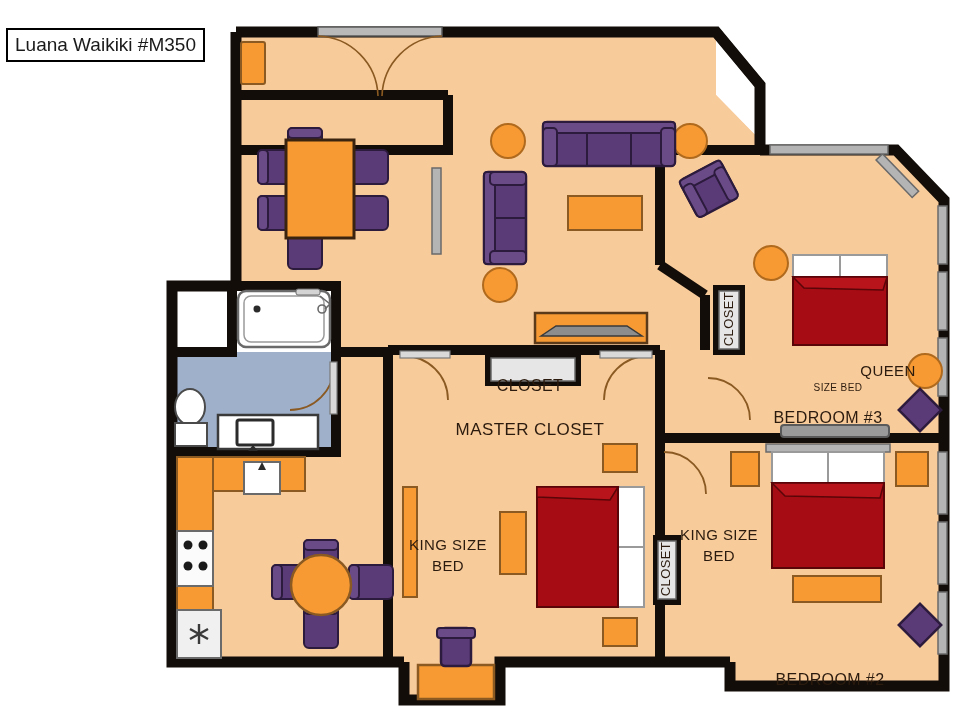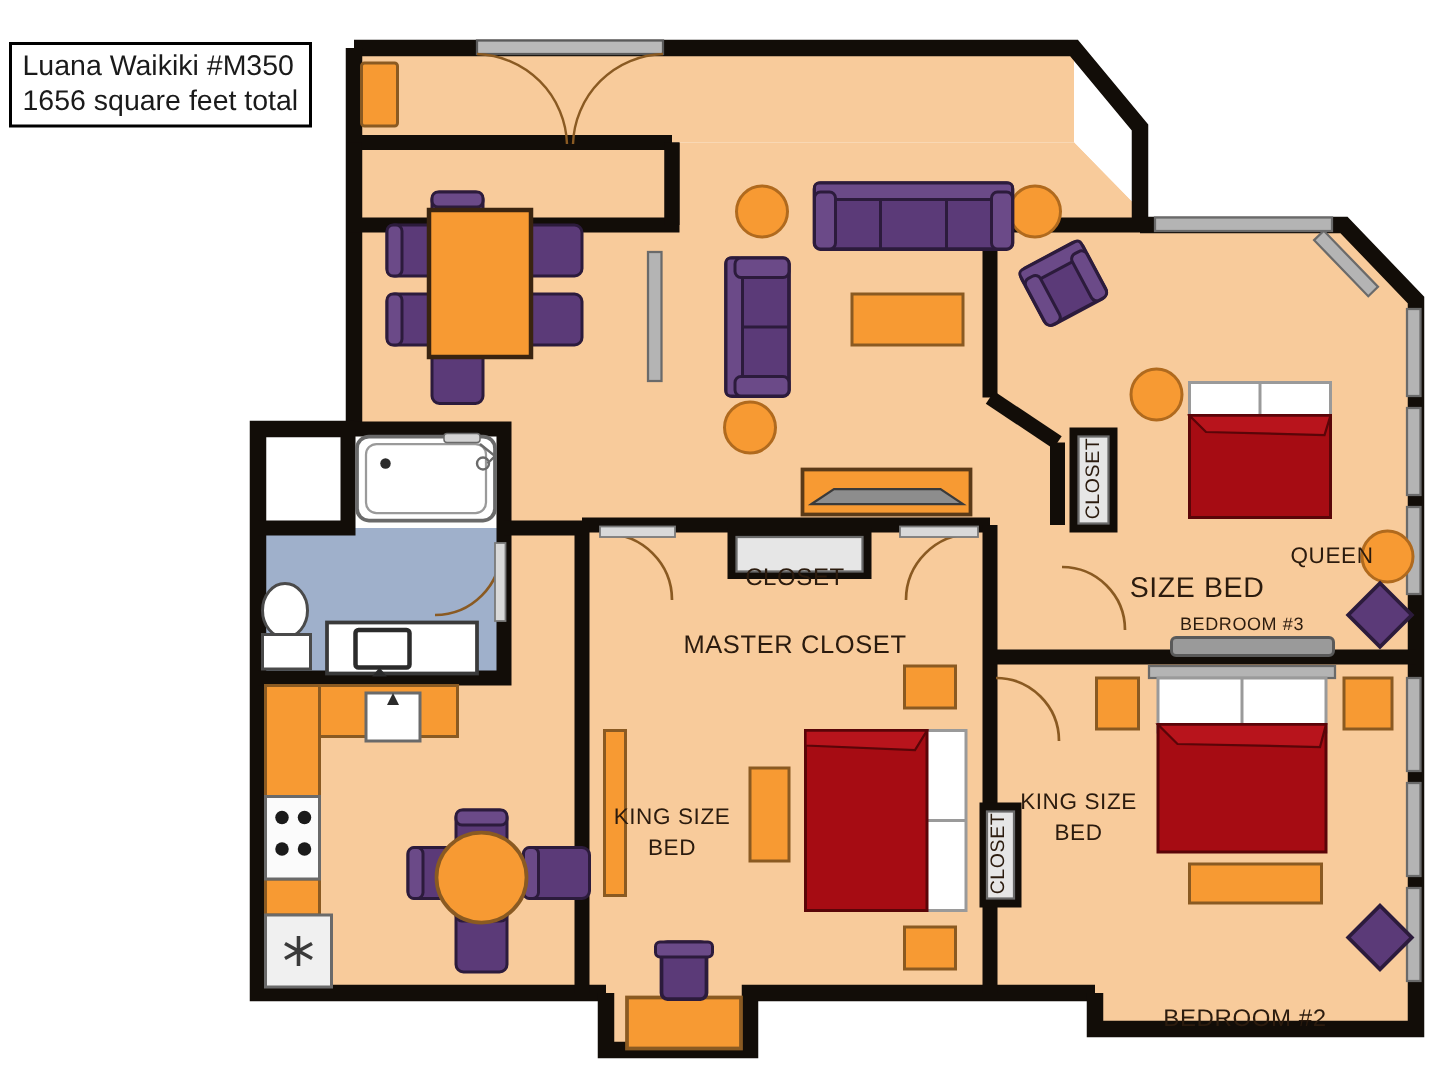"1656 square feet total" div { html: <div>1656 square feet total</div> -> none }
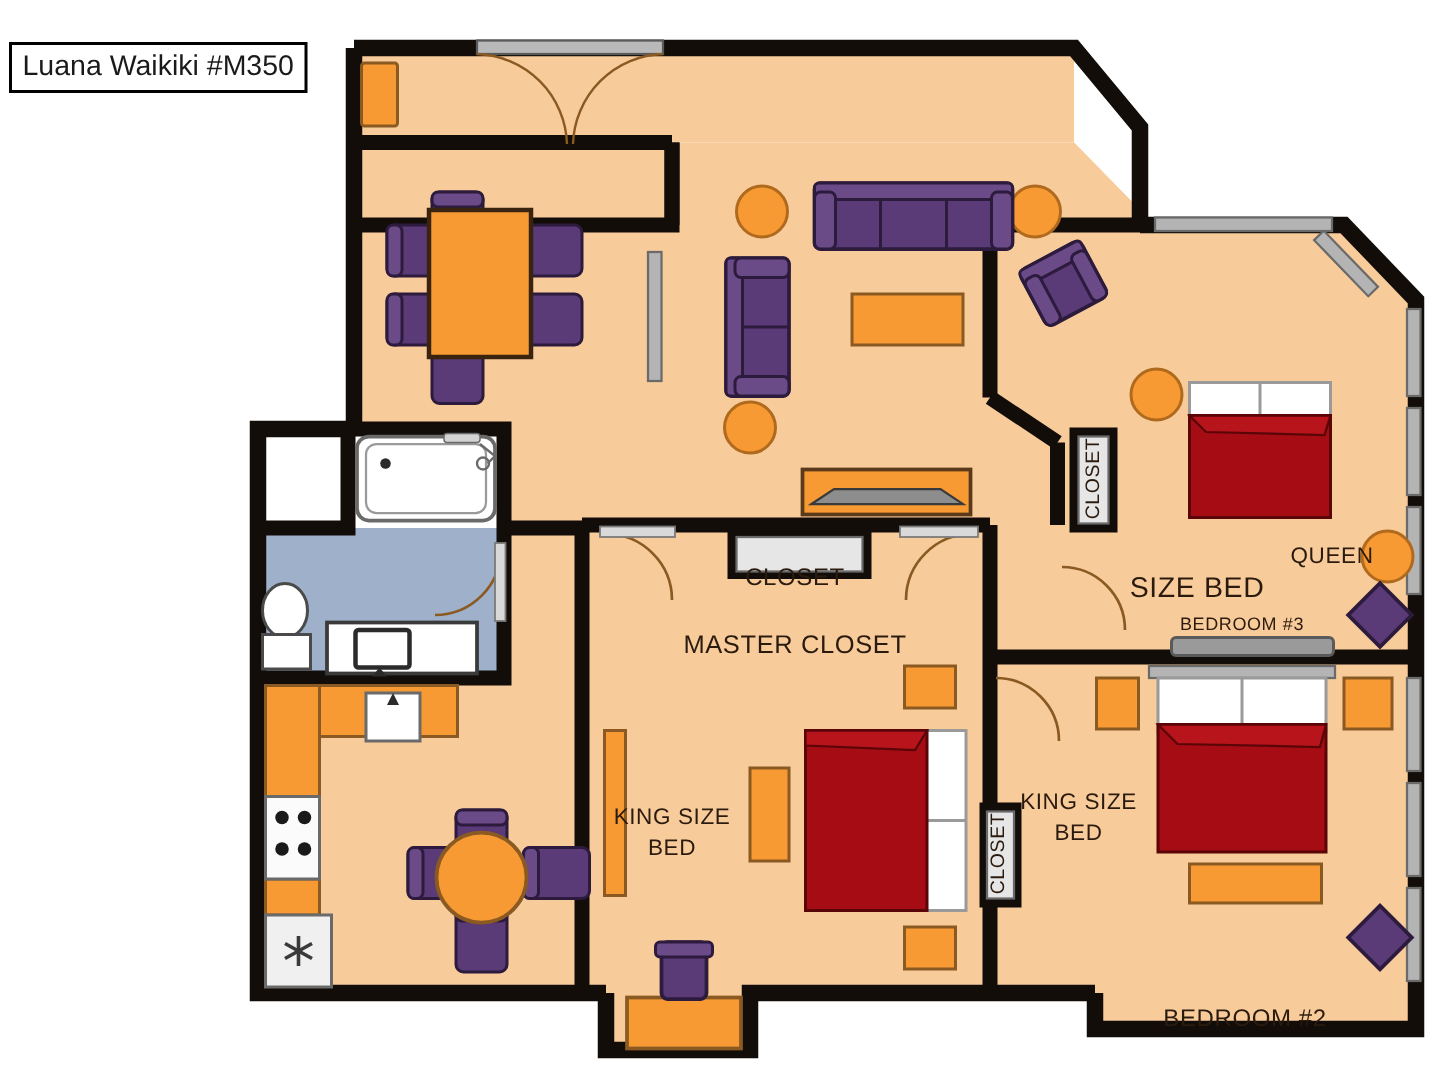"SIZE BED" div.lbl { font-size: 19px -> 10px; left: 798px -> 838px }
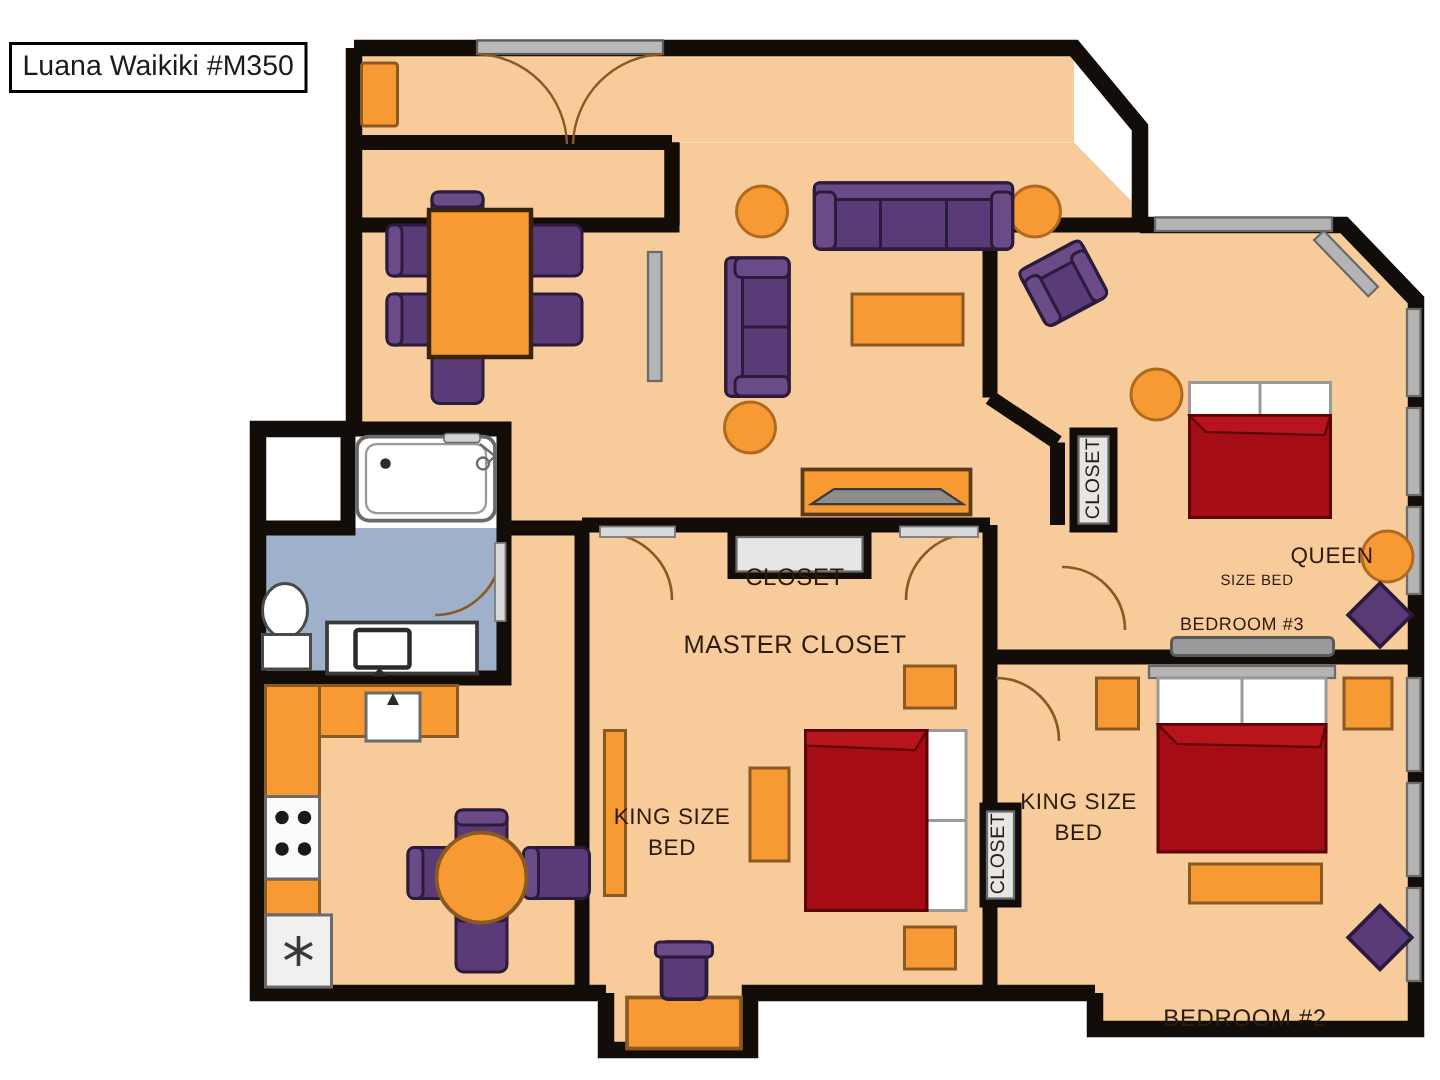"BEDROOM #3" div.lbl { font-size: 12px -> 16px }
